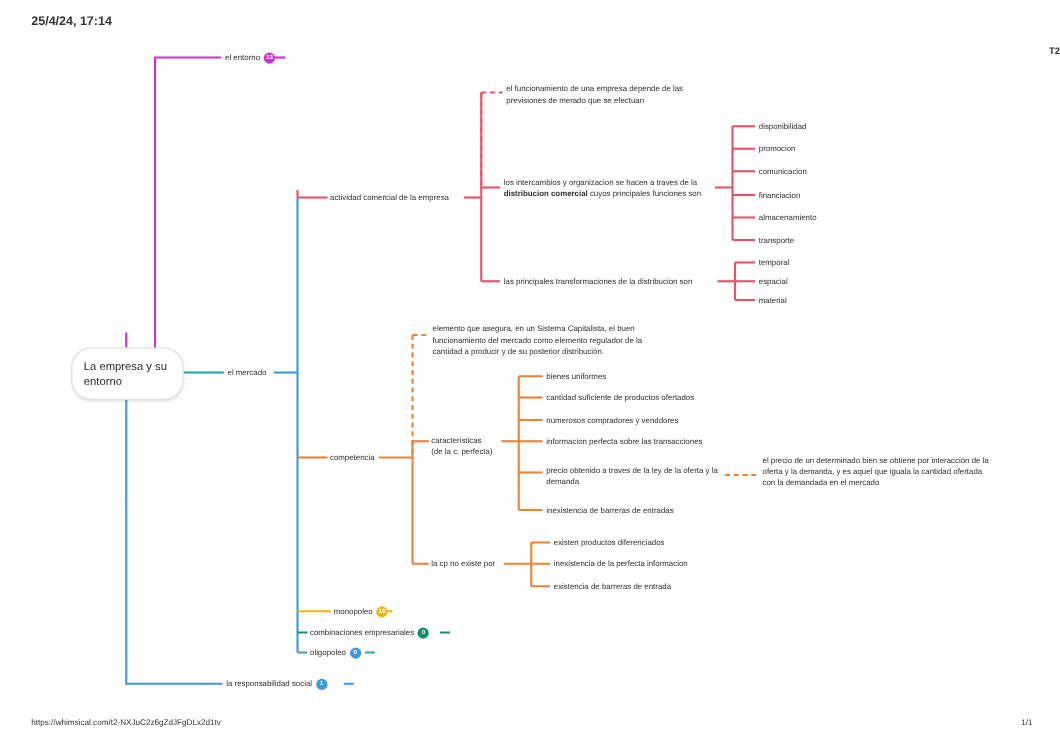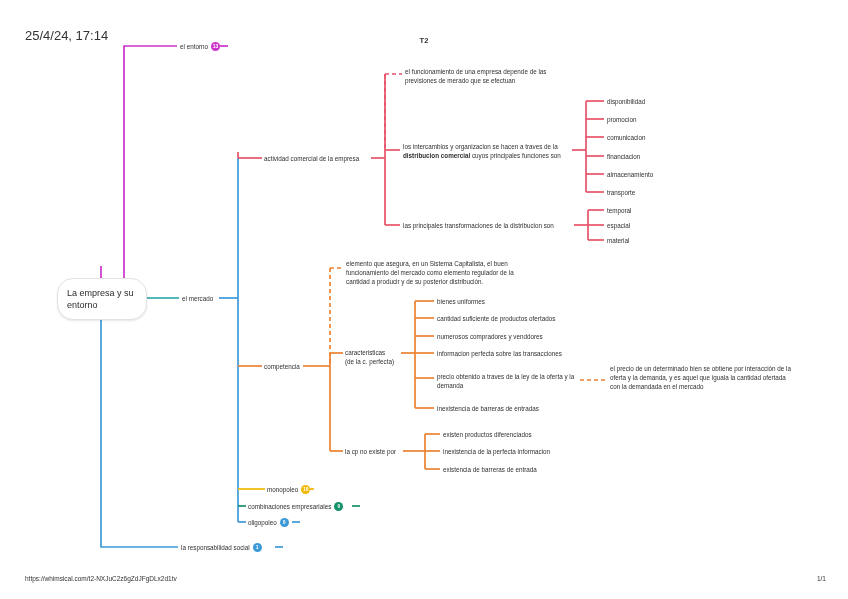"25/4/24, 17:14" .pg-date { font-size: 13px -> 10px; font-weight: normal -> bold; top: 16px -> 0 }
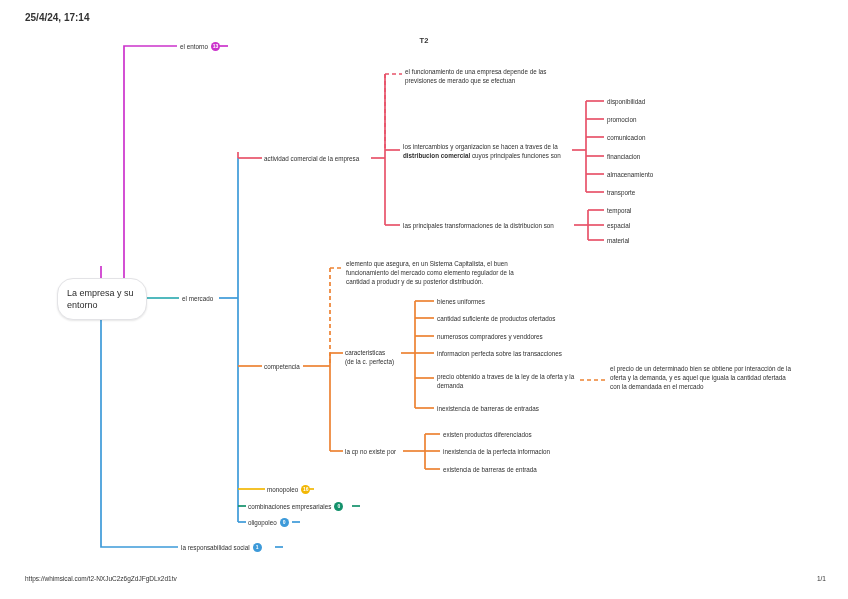"T2" .pg-title { text-align: center -> right }
